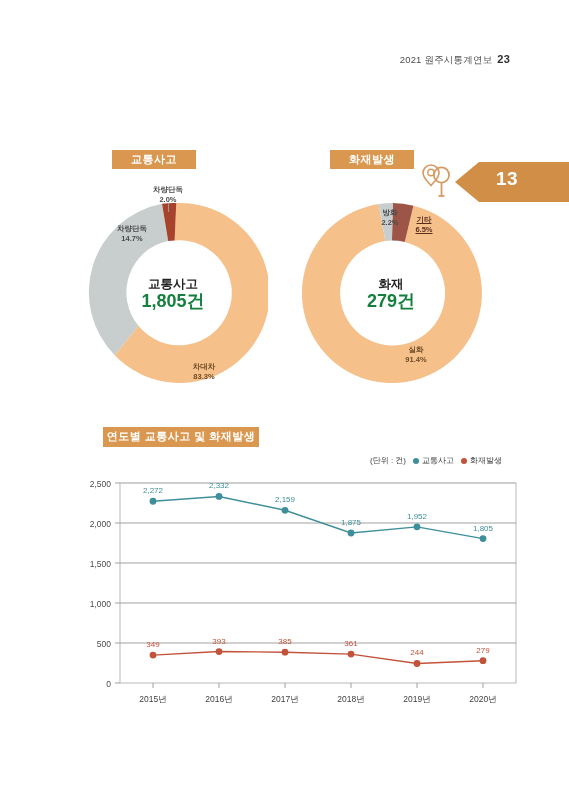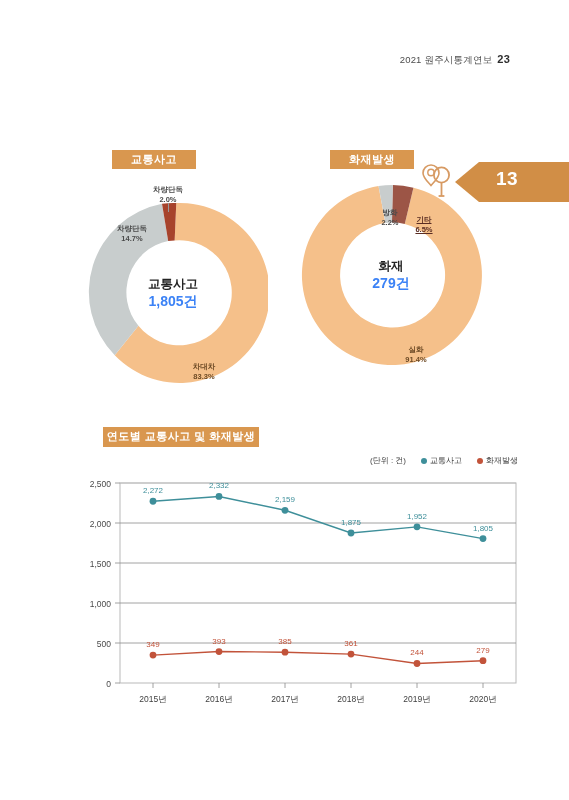"화재" #donut-fire { top: 180px -> 198px }
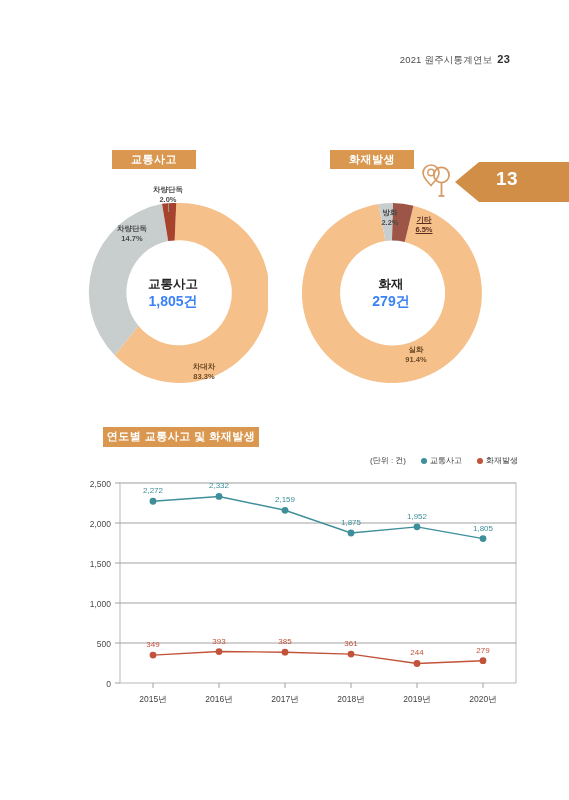"1,805건" .donut-center .c-value { color: #3b82f6 -> #15803d; font-size: 14px -> 18px }
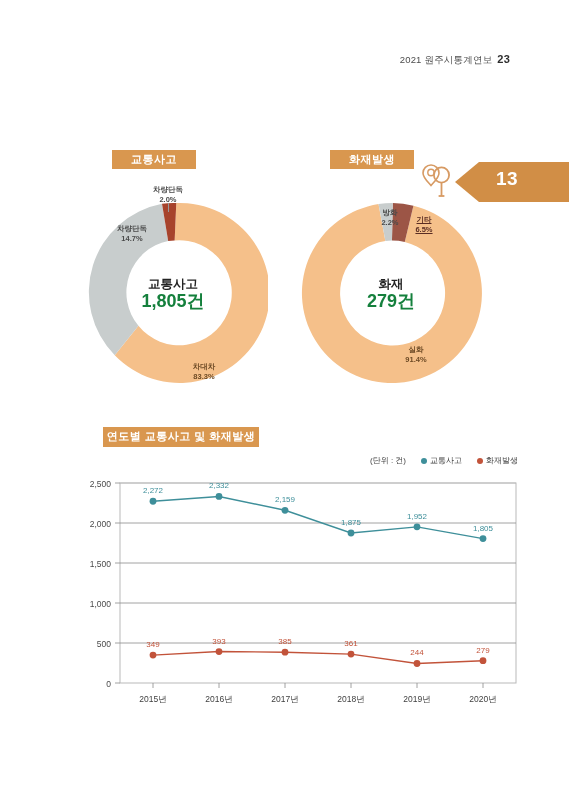"(단위 : 건)" .unit-legend { gap: 15px -> 7px }
